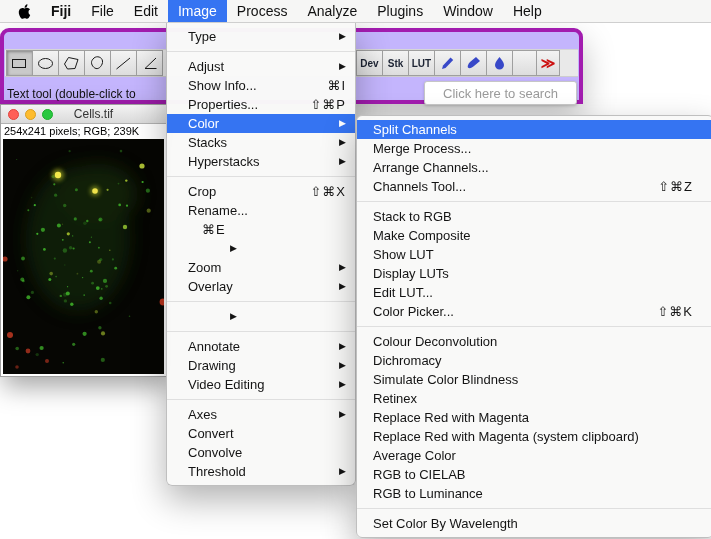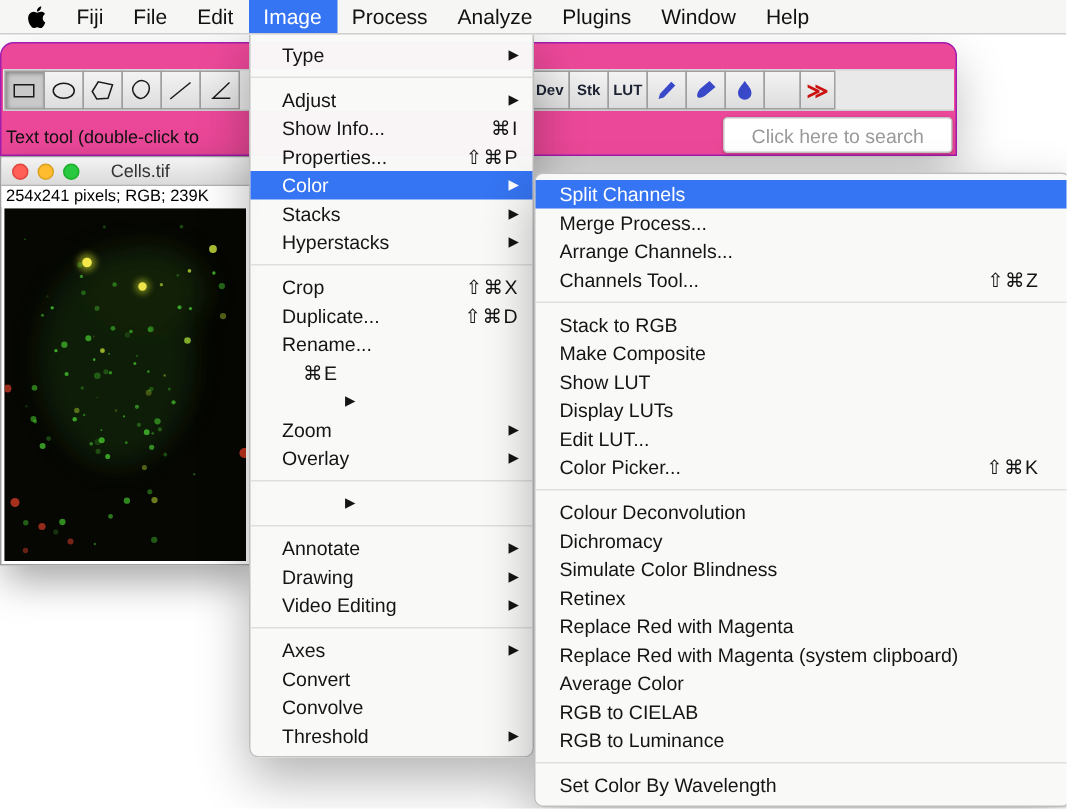"Fiji" .mb-item.bold { font-weight: 400 -> 700 }
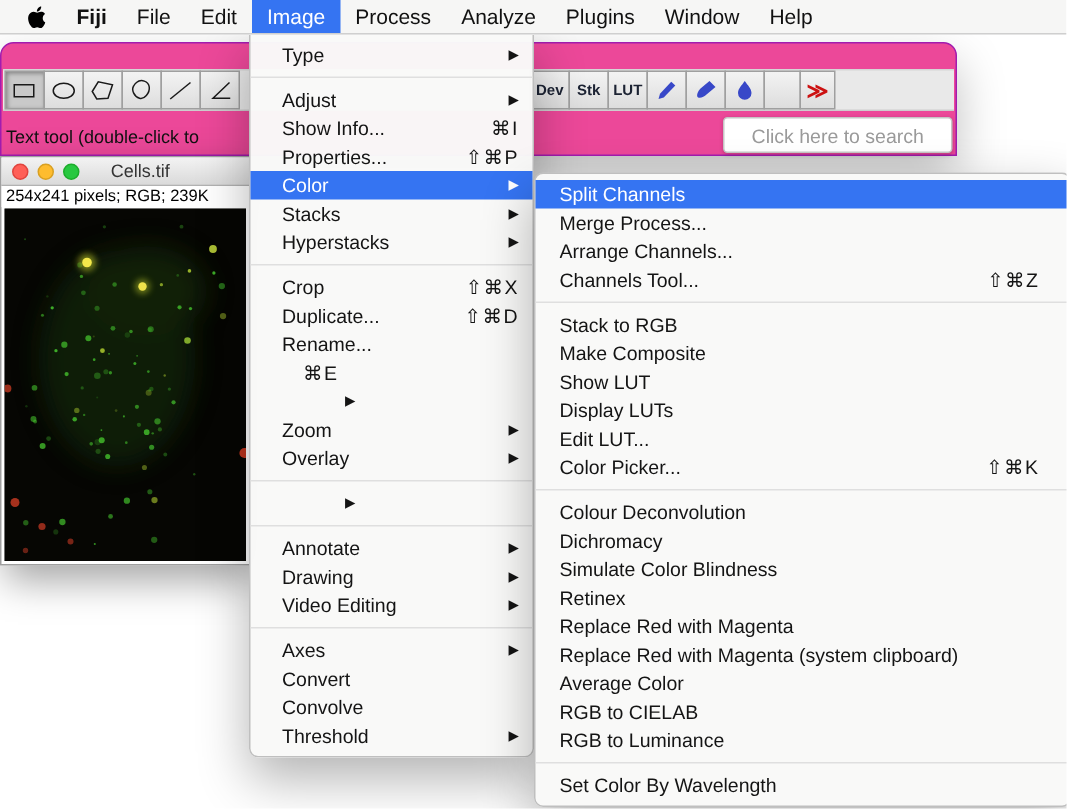"Dev" .fiji-window { background: #ec4899 -> #c4b5fd; border: 1px solid #a21caf -> 4px solid #a21caf; width: 638px -> 583px }
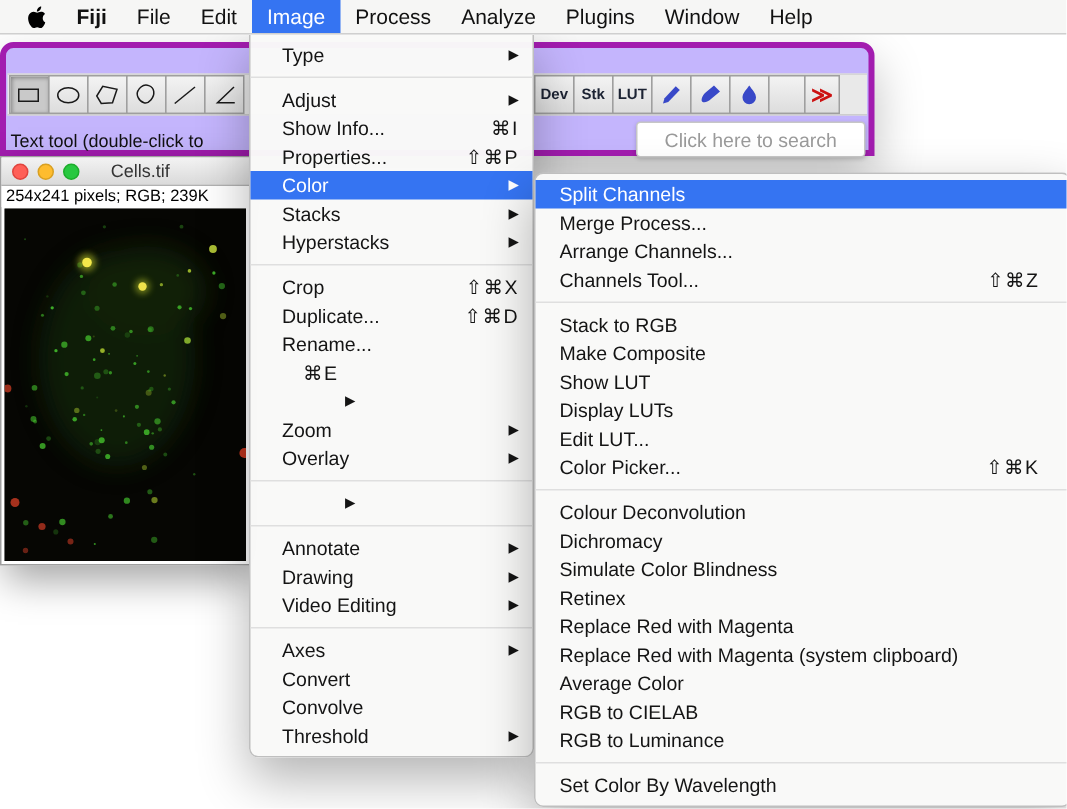"Duplicate..." div.menu-item { html: <div> <span>Duplicate...</span> <span>⇧⌘D</span> </div> -> none }
